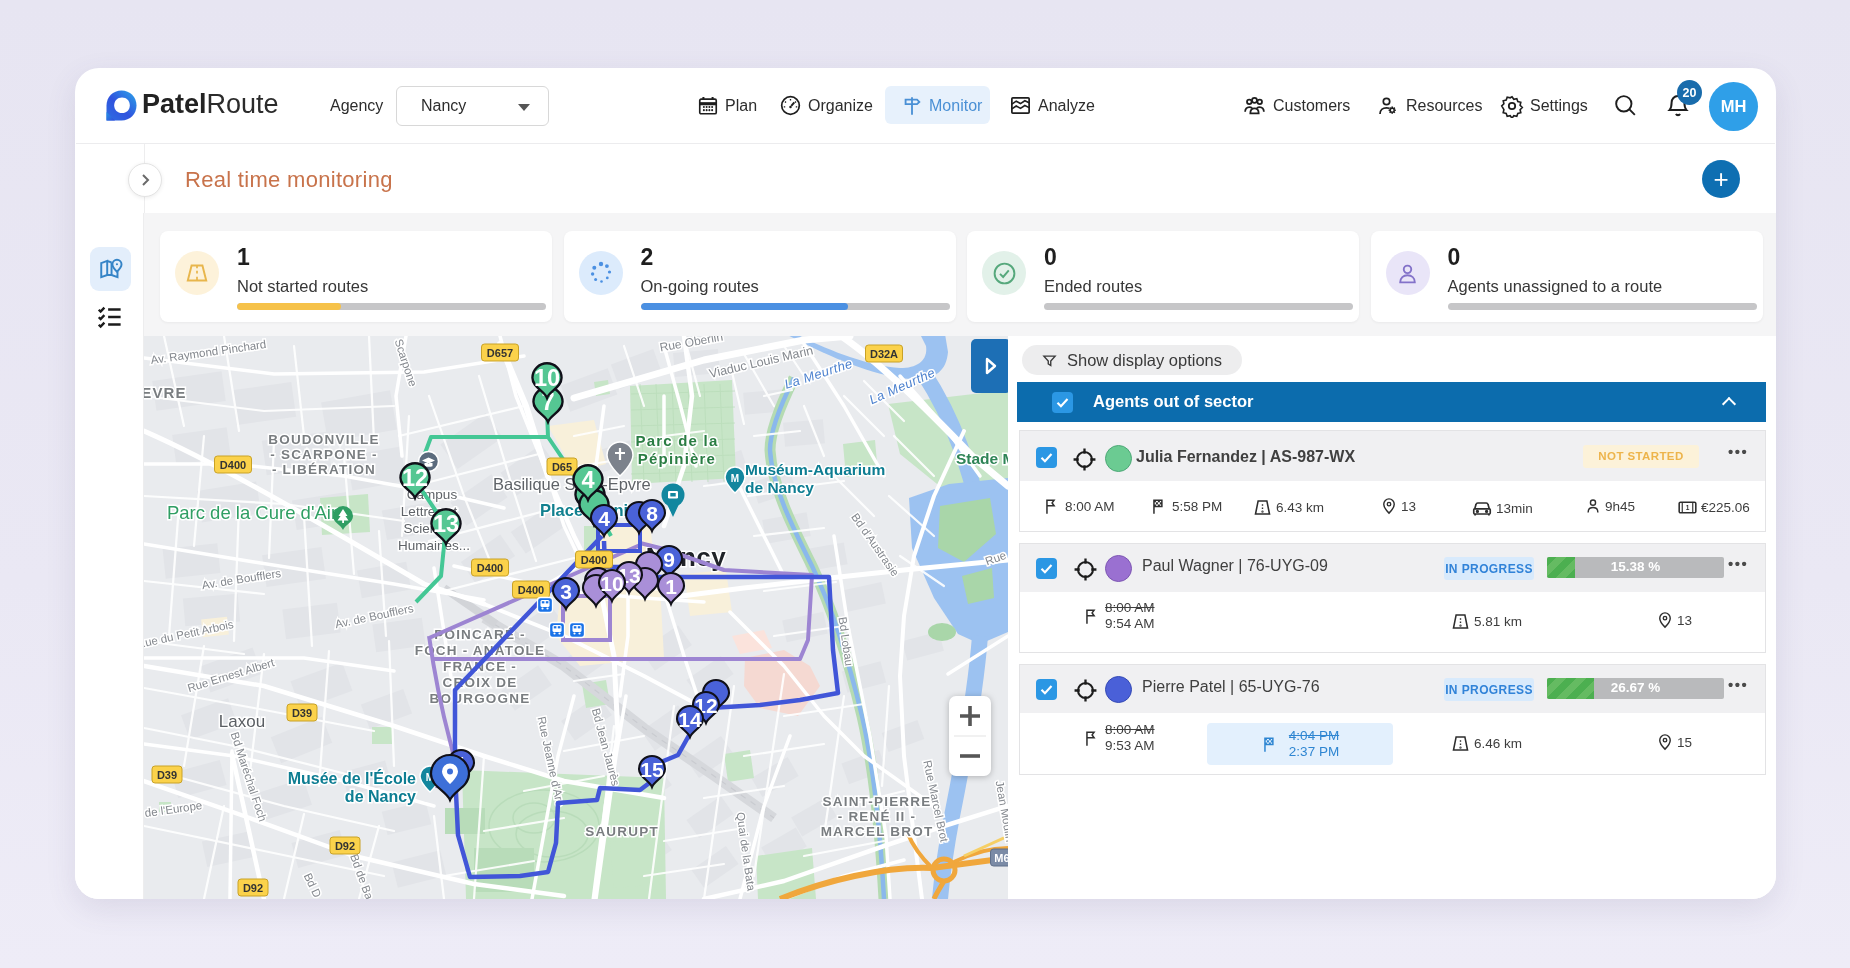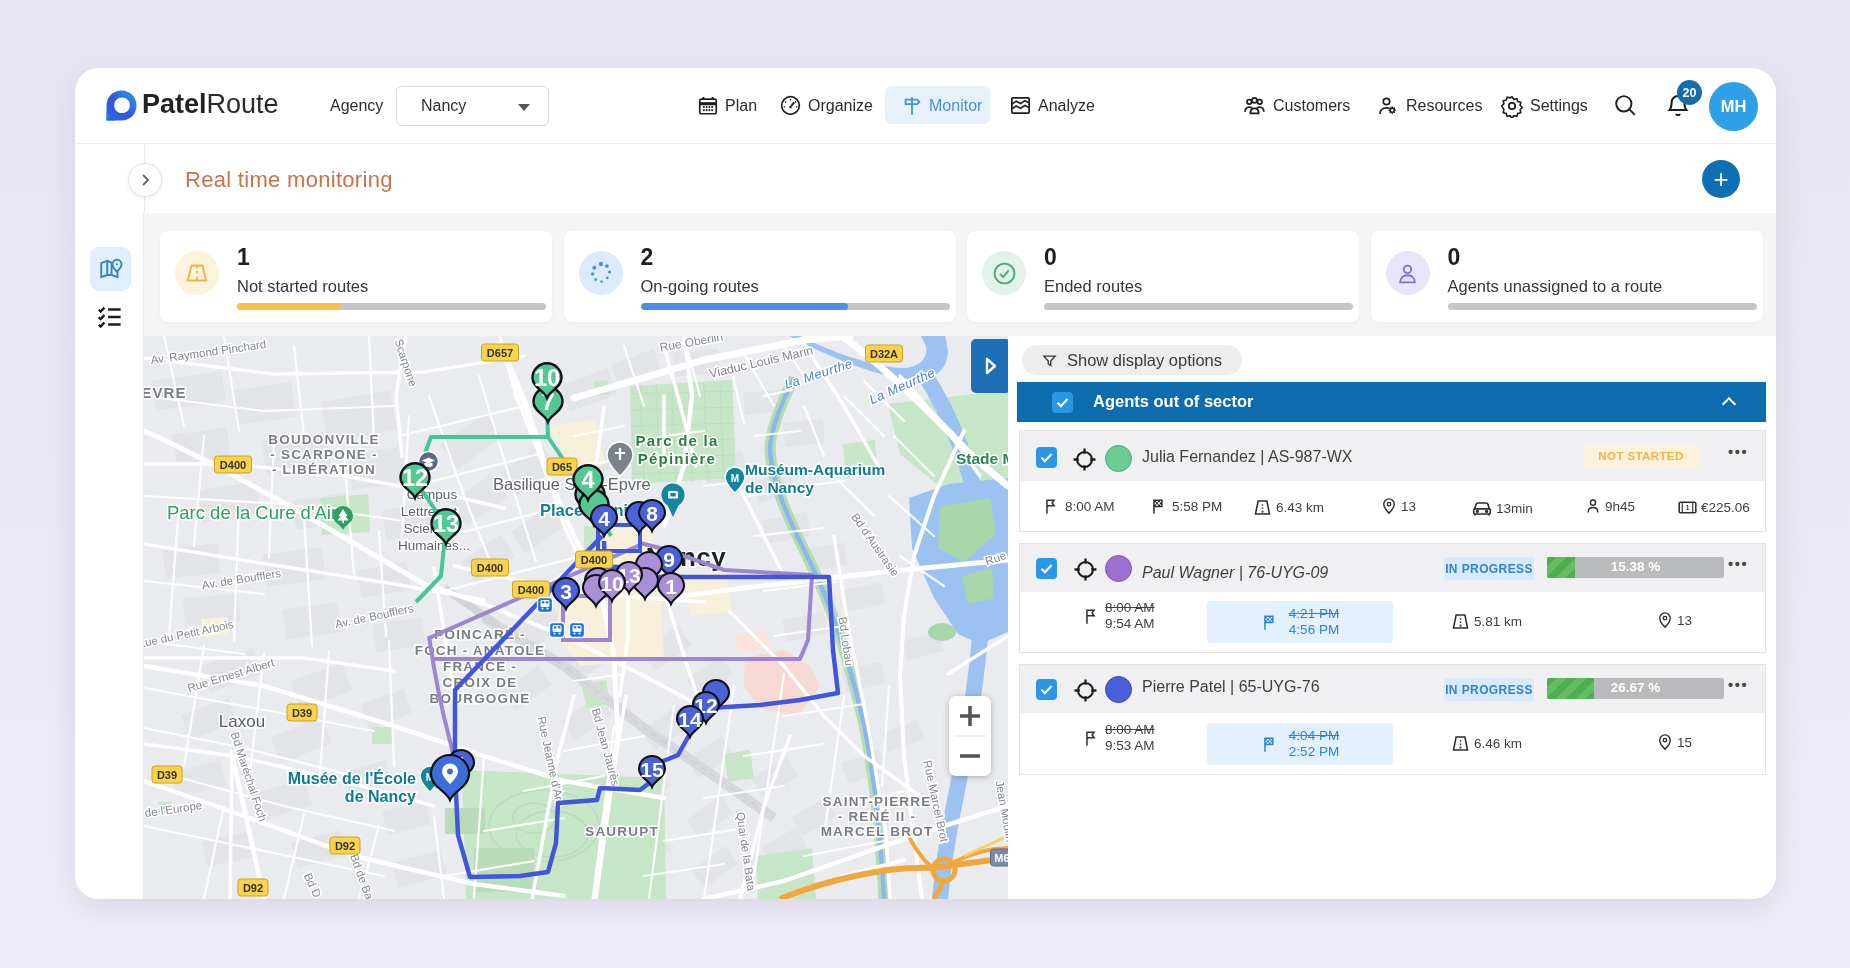"Julia Fernandez | AS-987-WX" div.aname { font-weight: none -> bold; left: 122px -> 116px }
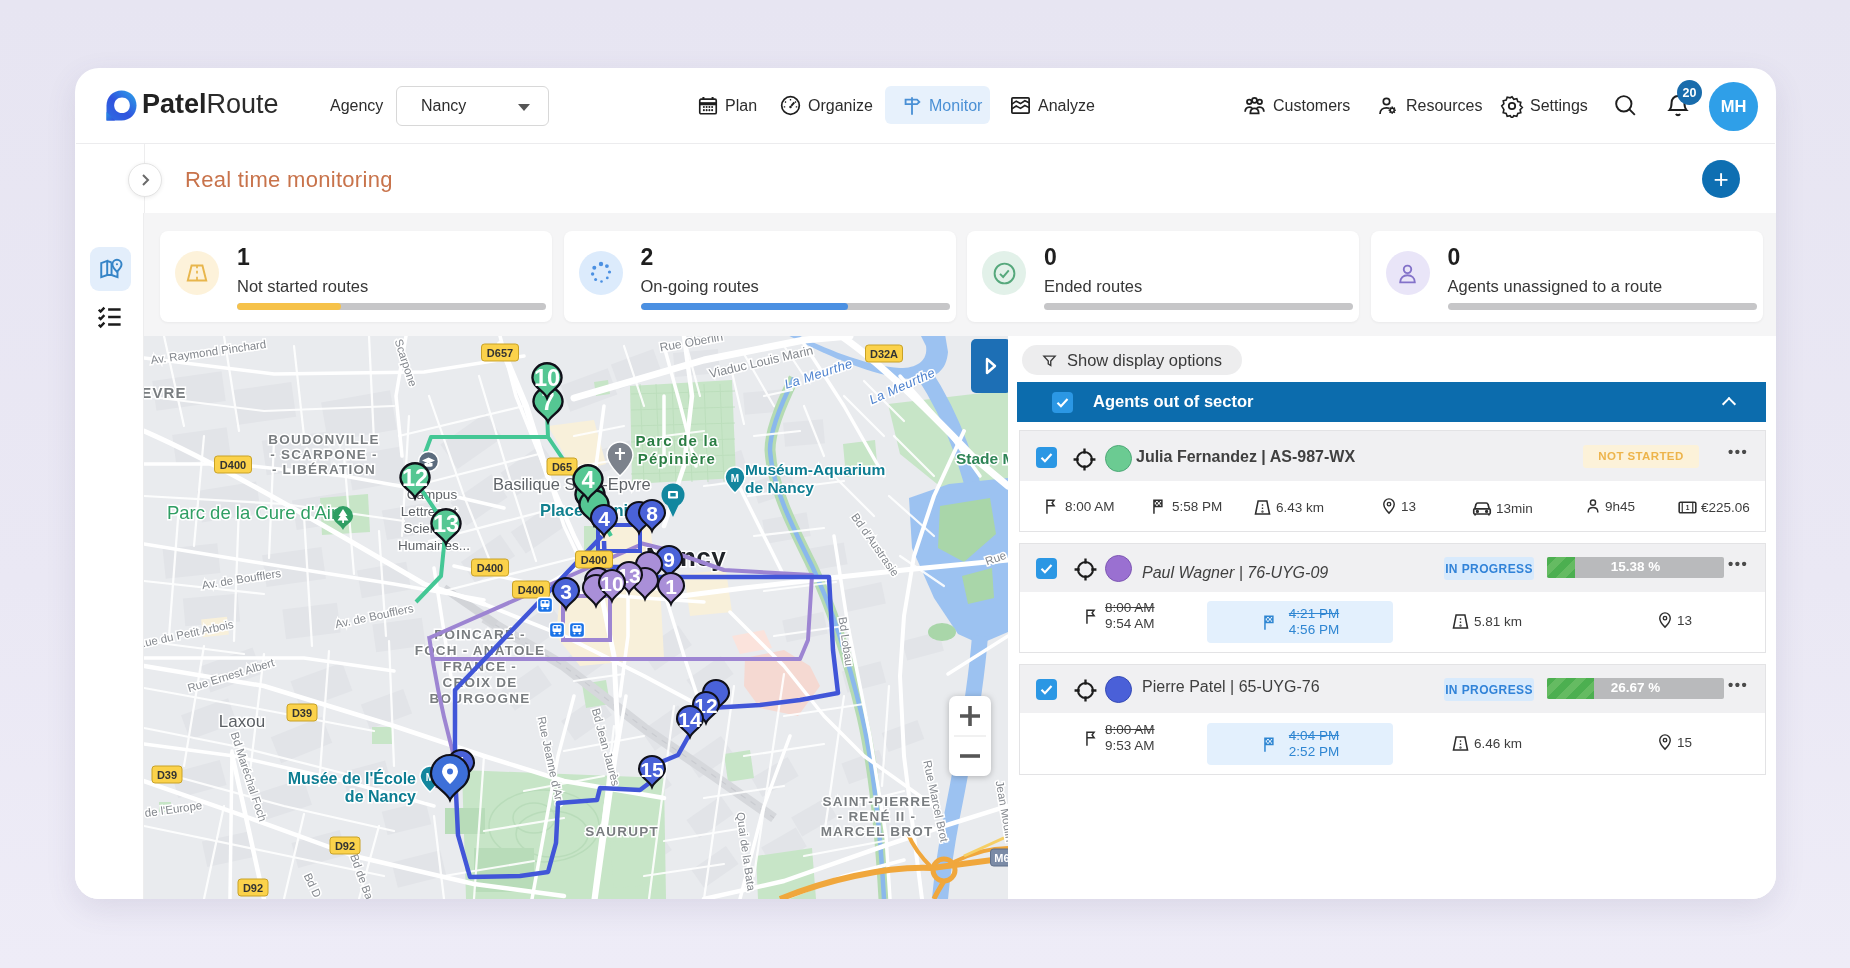"Paul Wagner | 76-UYG-09" div.aname { font-style: italic -> none; top: 20px -> 13px }
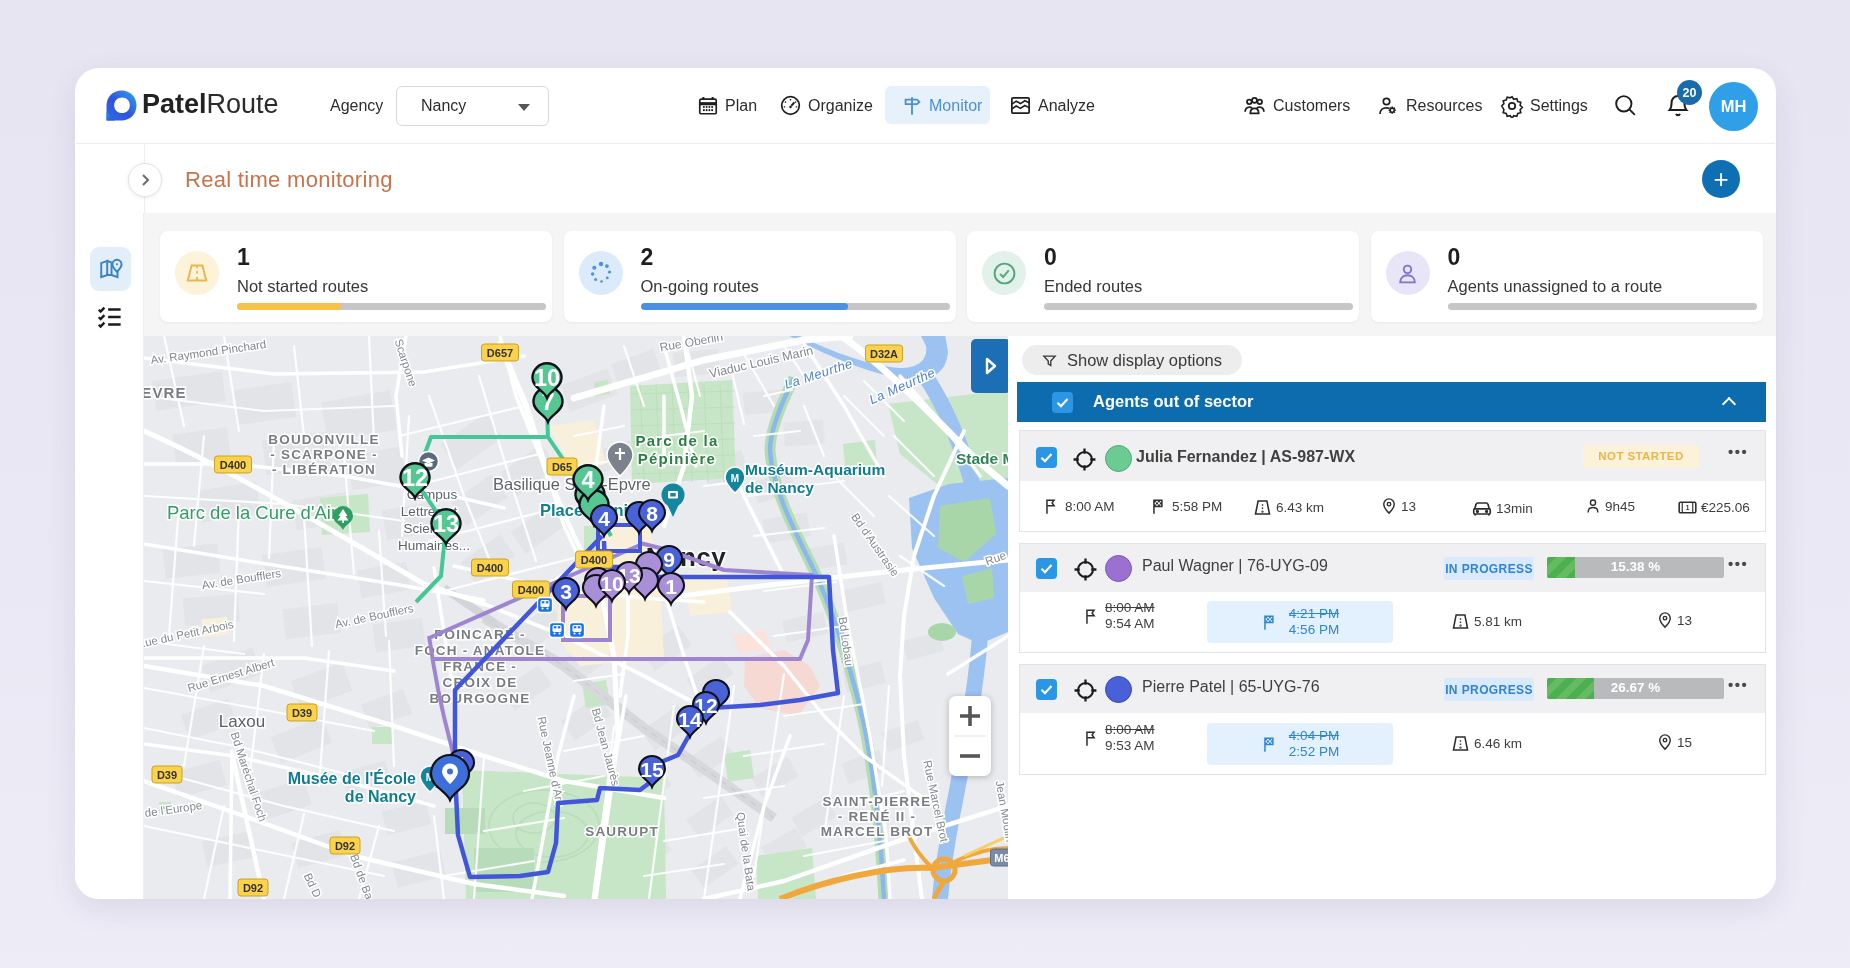"4:21 PM" div.bluebox { html: <div> <svg> <path></path> <g> <rect></rect> <rect></rect> <rect></rect> <rect></rect> <rect></rect> <rect></rect> </g> </svg> <div> <span>4:21 PM</span> <span>4:56 PM</span> </div> </div> -> none }
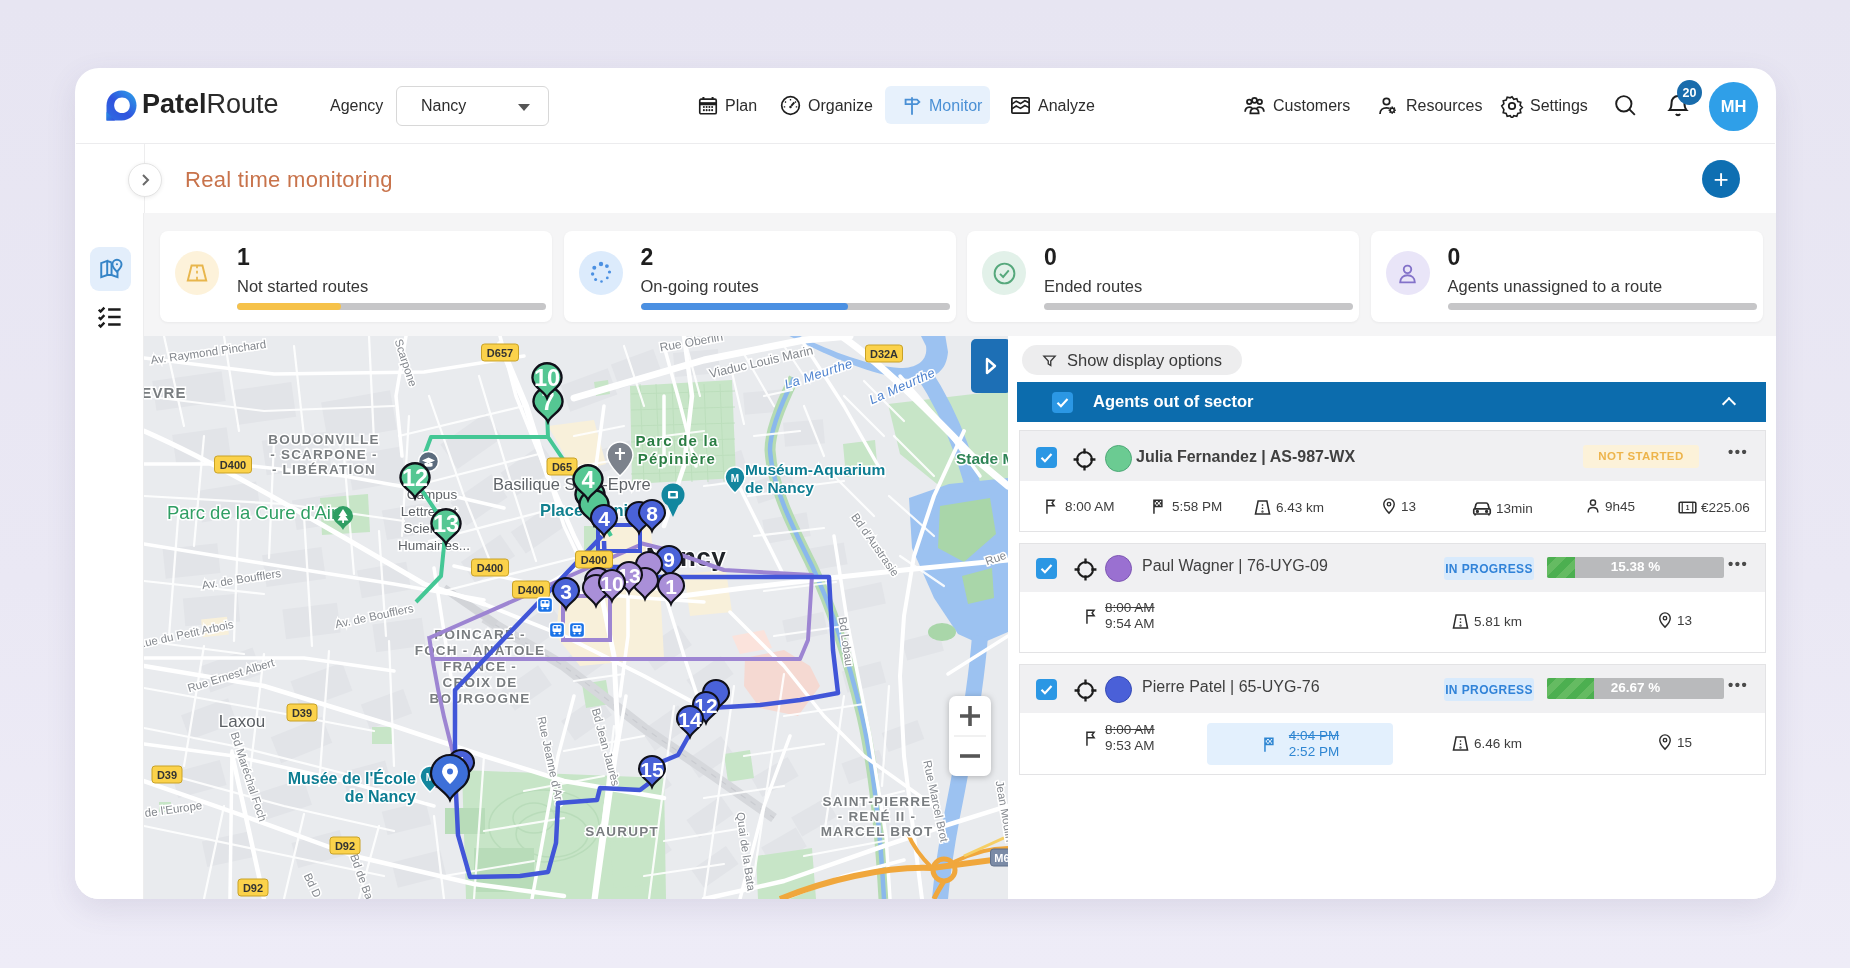"2:52 PM" span { text: 2:52 -> 2:37 }
